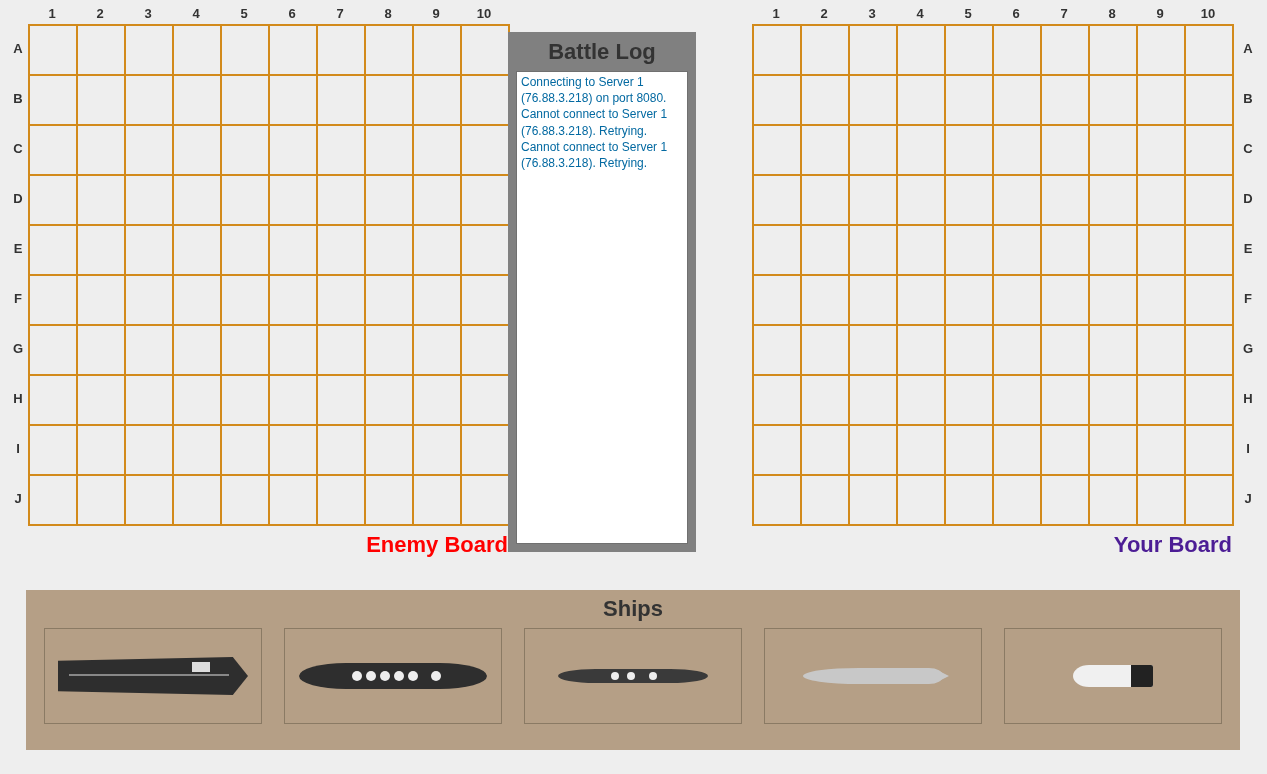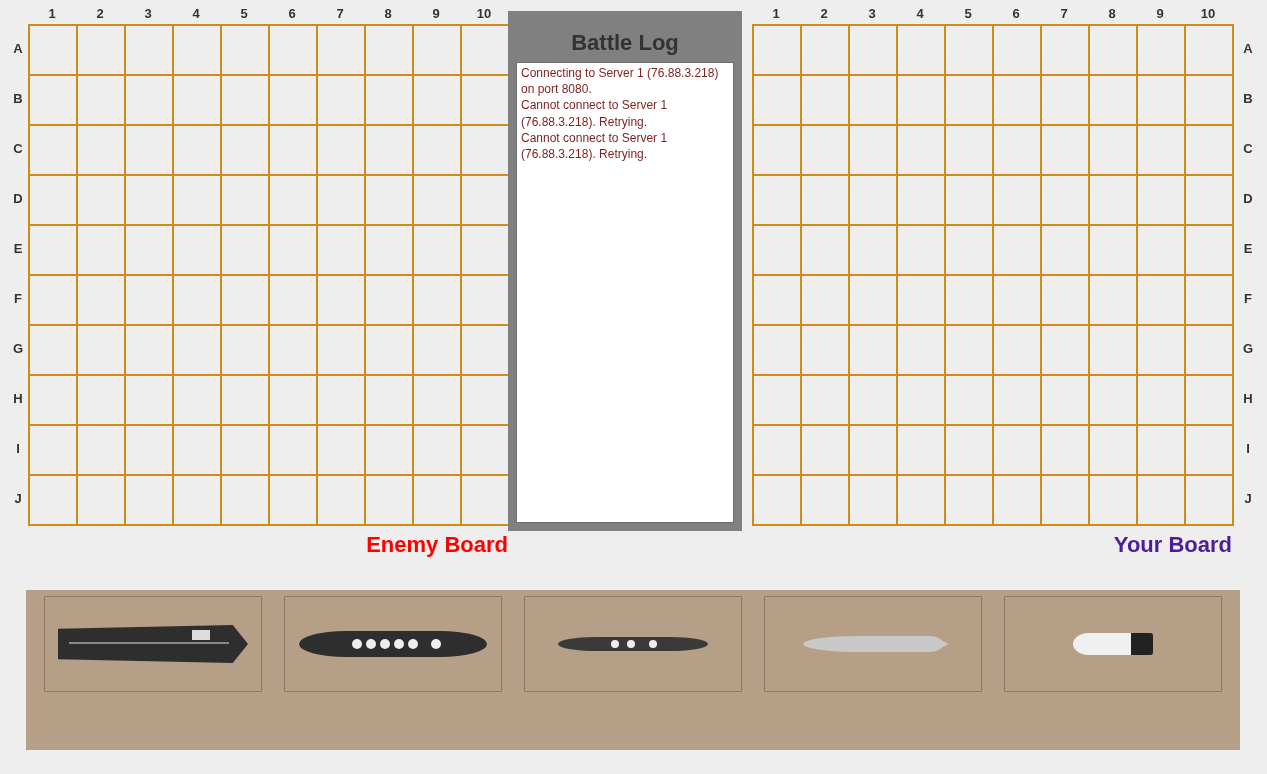"Battle Log" .battle-log-panel { padding: 15px 8px 8px 8px -> 3px 8px 8px 8px; top: 11px -> 32px; width: 234px -> 188px }
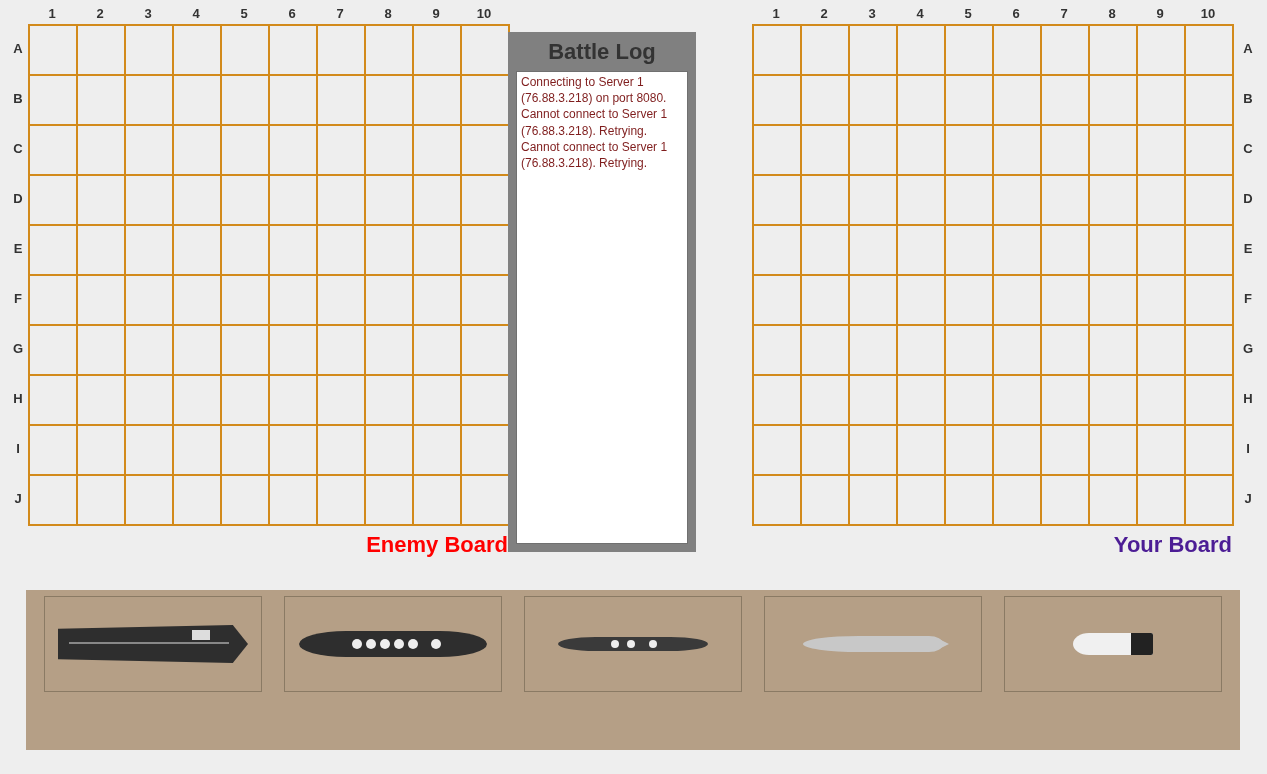"Connecting to Server 1 (76.88.3.218)" .battle-log-box { color: #7f1d1d -> #0369a1 }
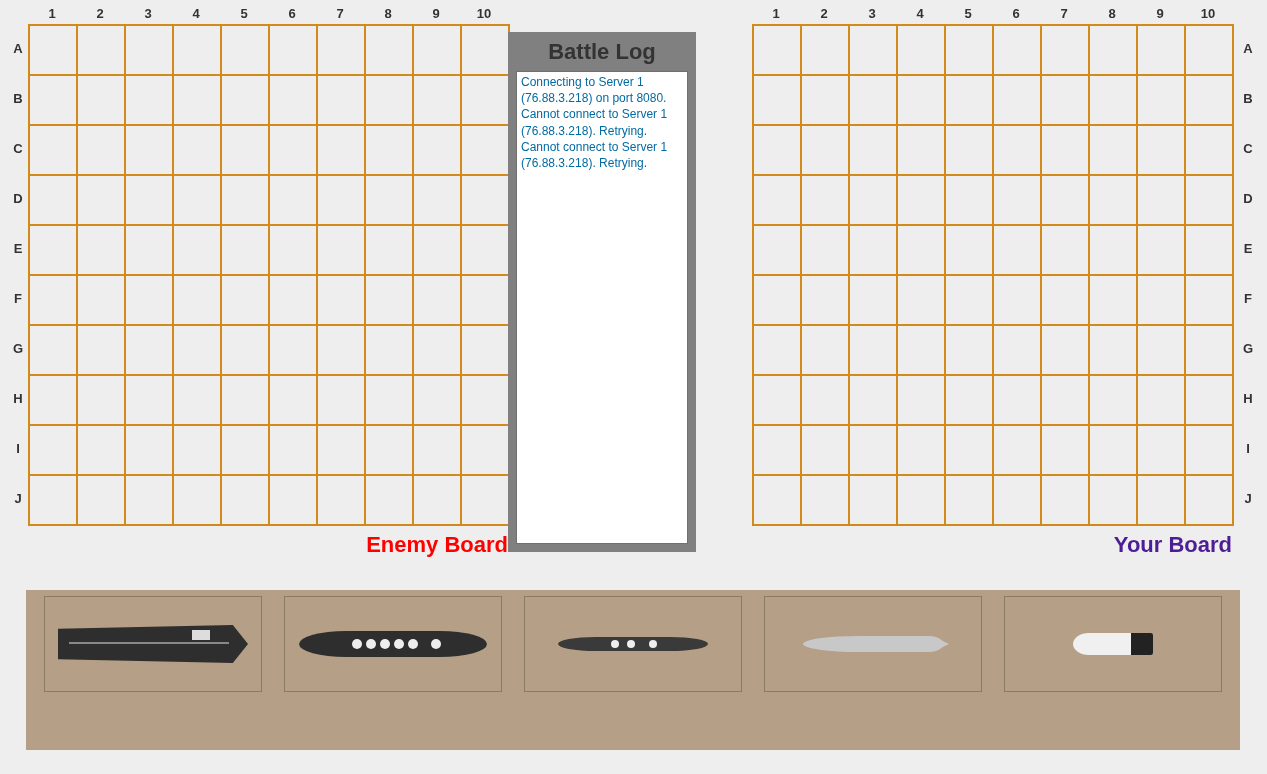"Ships" div.ships-title { html: none -> <div>Ships</div> }
